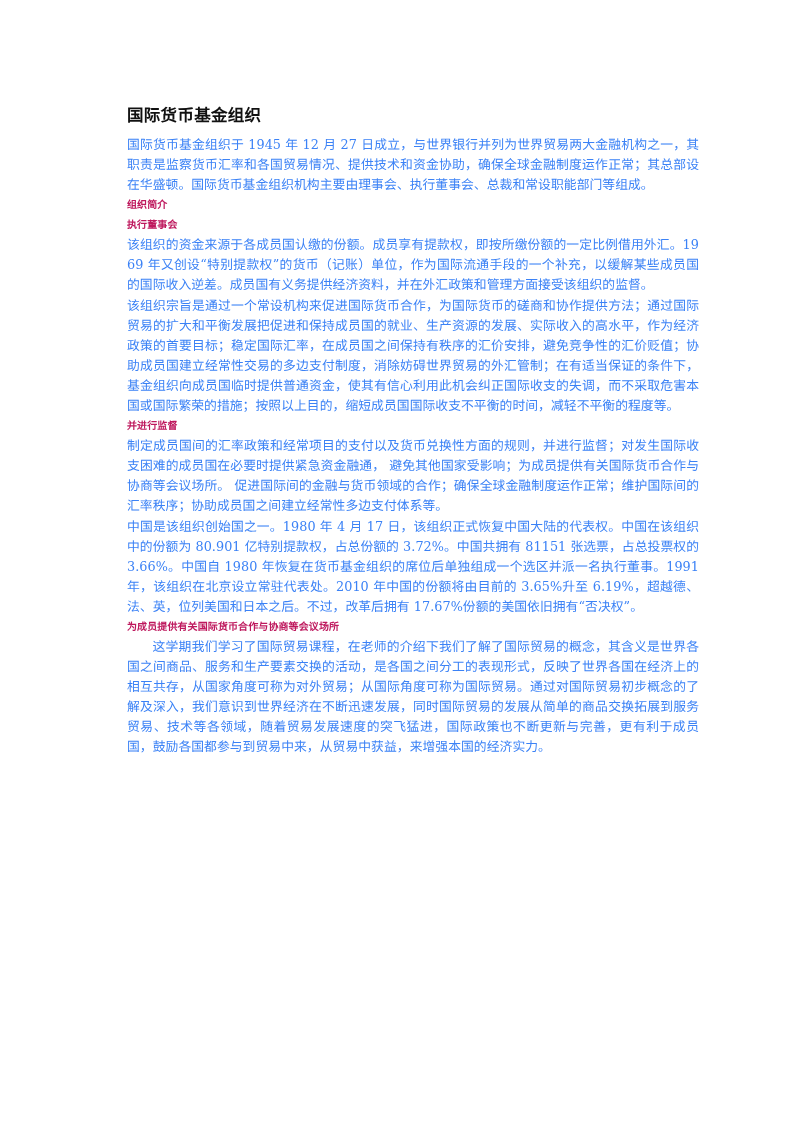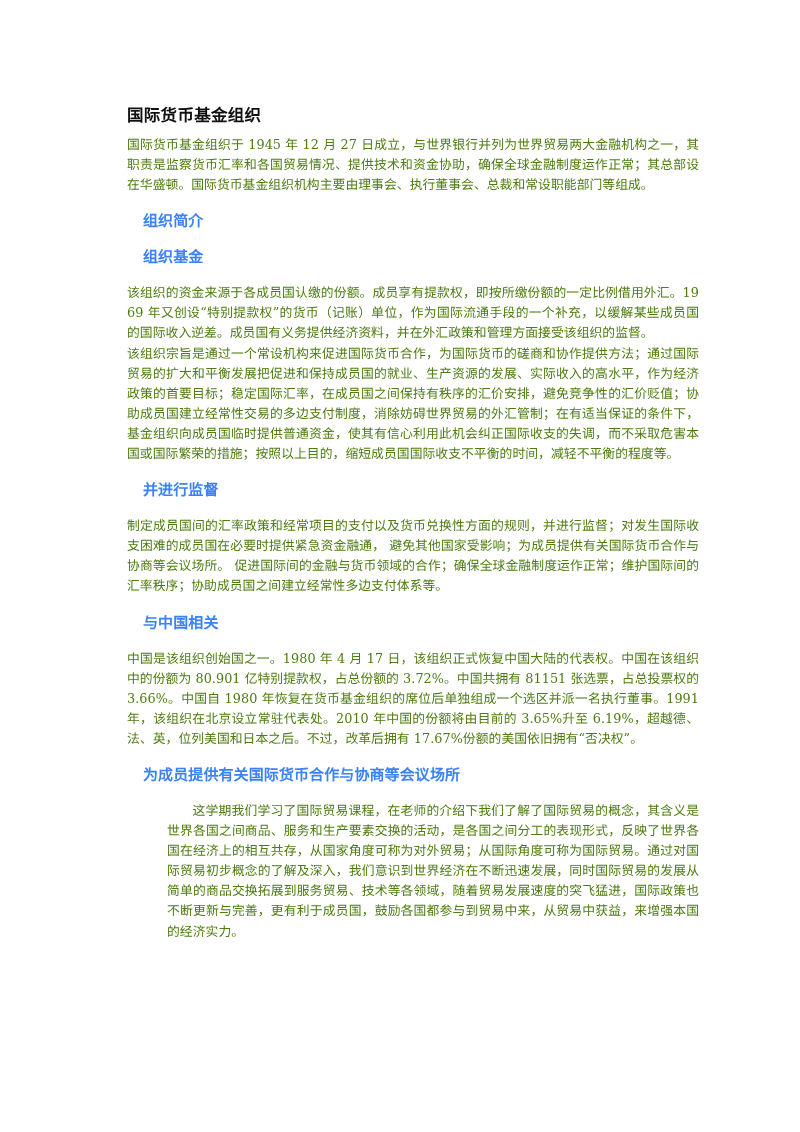"国际货币基金组织于 1945 年 12 月" .body-para { color: #4d7c0f -> #3b82f6 }
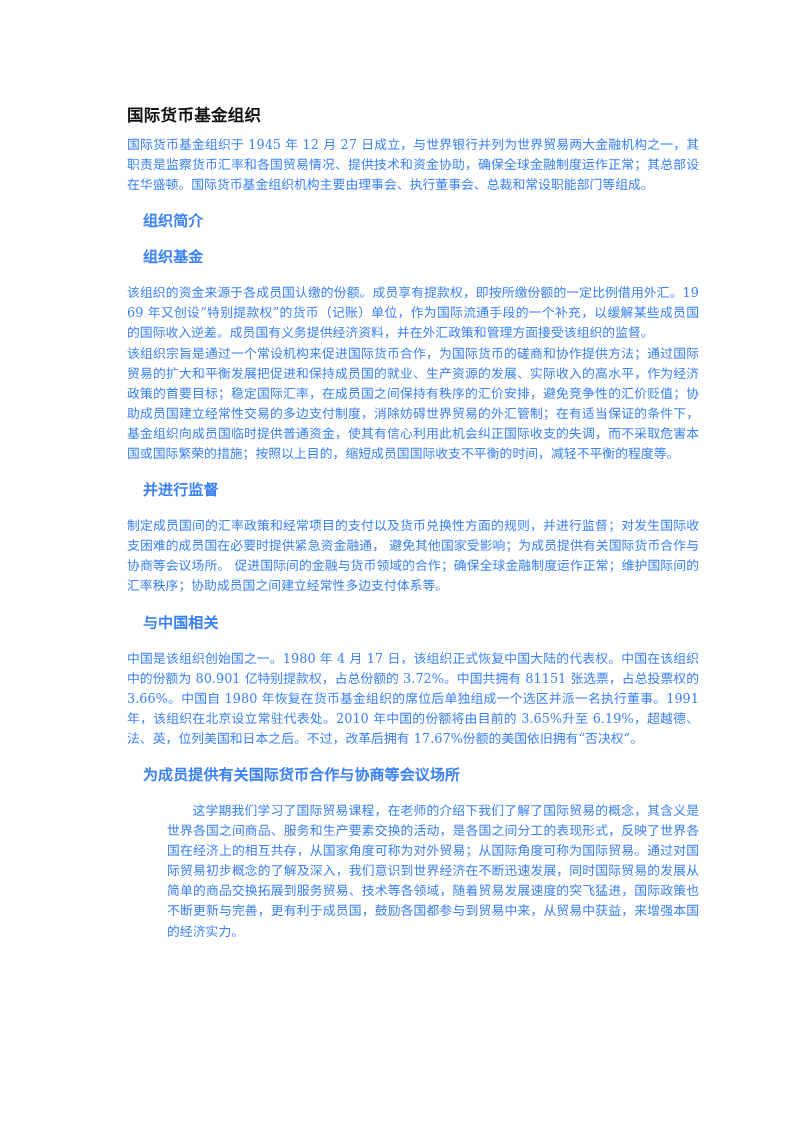"组织简介" .section-heading { color: #3b82f6 -> #be185d; font-size: 15px -> 10px; margin: 16px -> 0 }
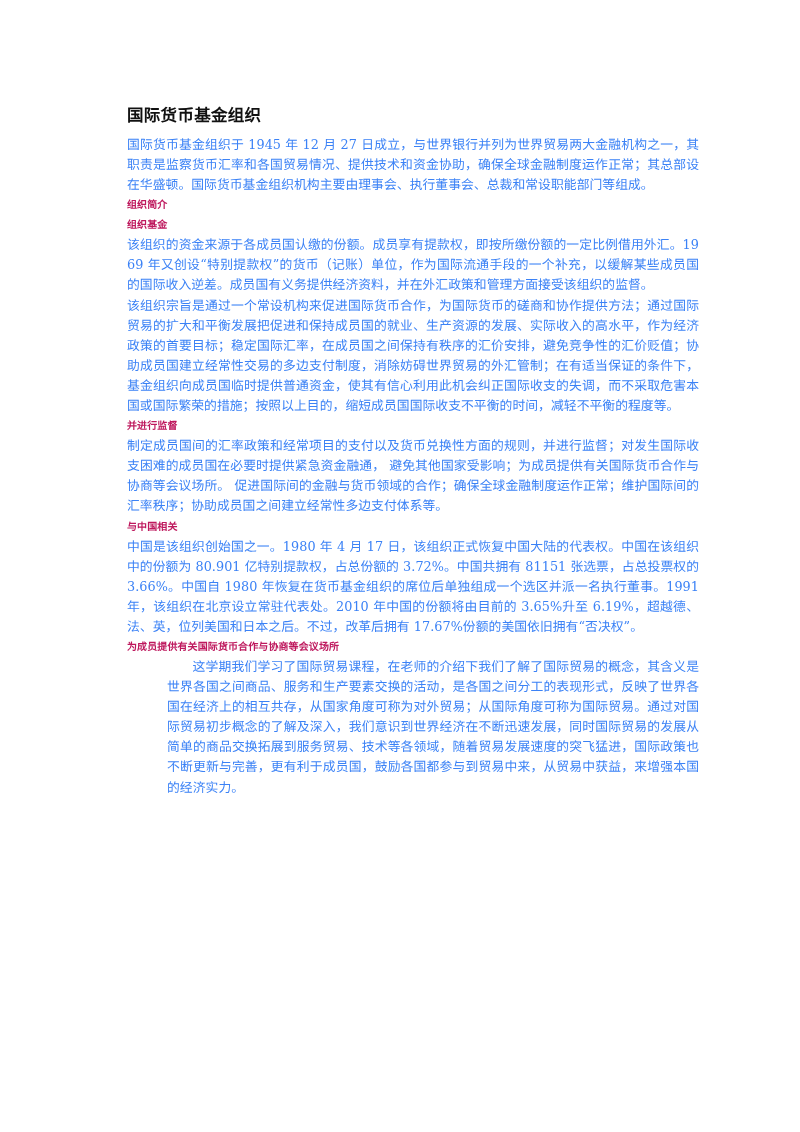"组织基金" h2.section-heading { text: 组织基金 -> 执行董事会 }
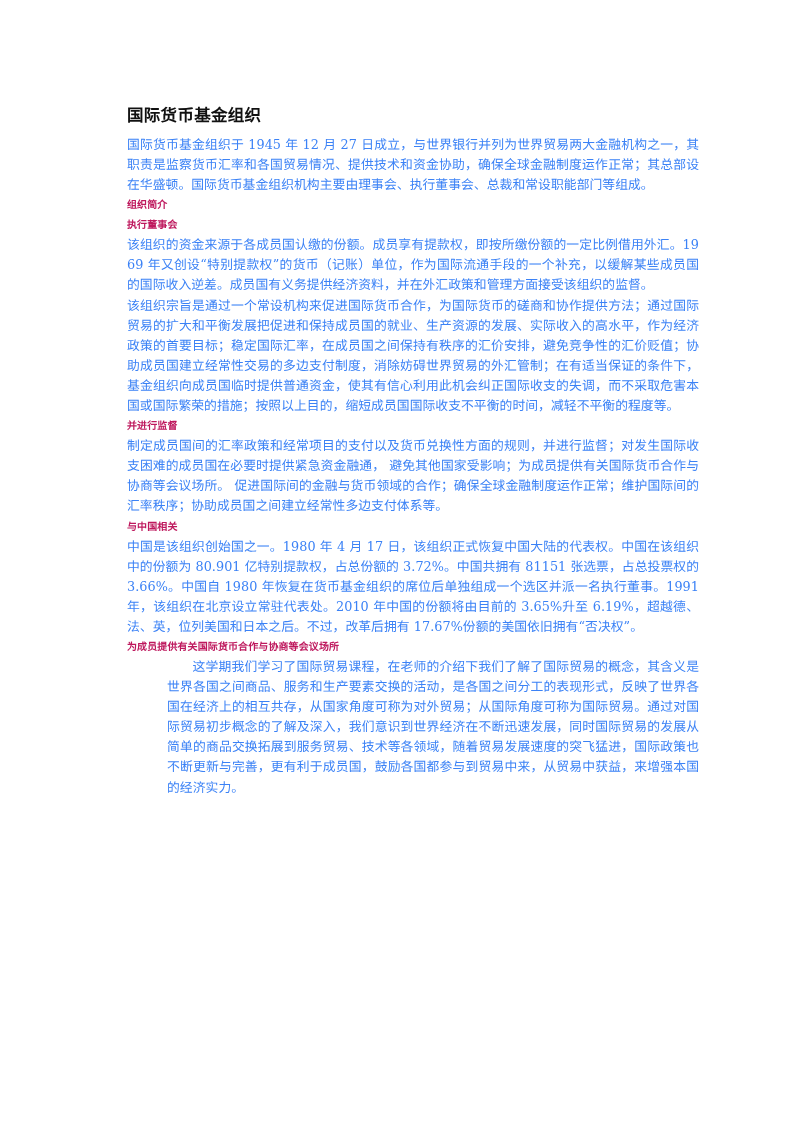"与中国相关" h2.section-heading { html: <h2>与中国相关</h2> -> none }
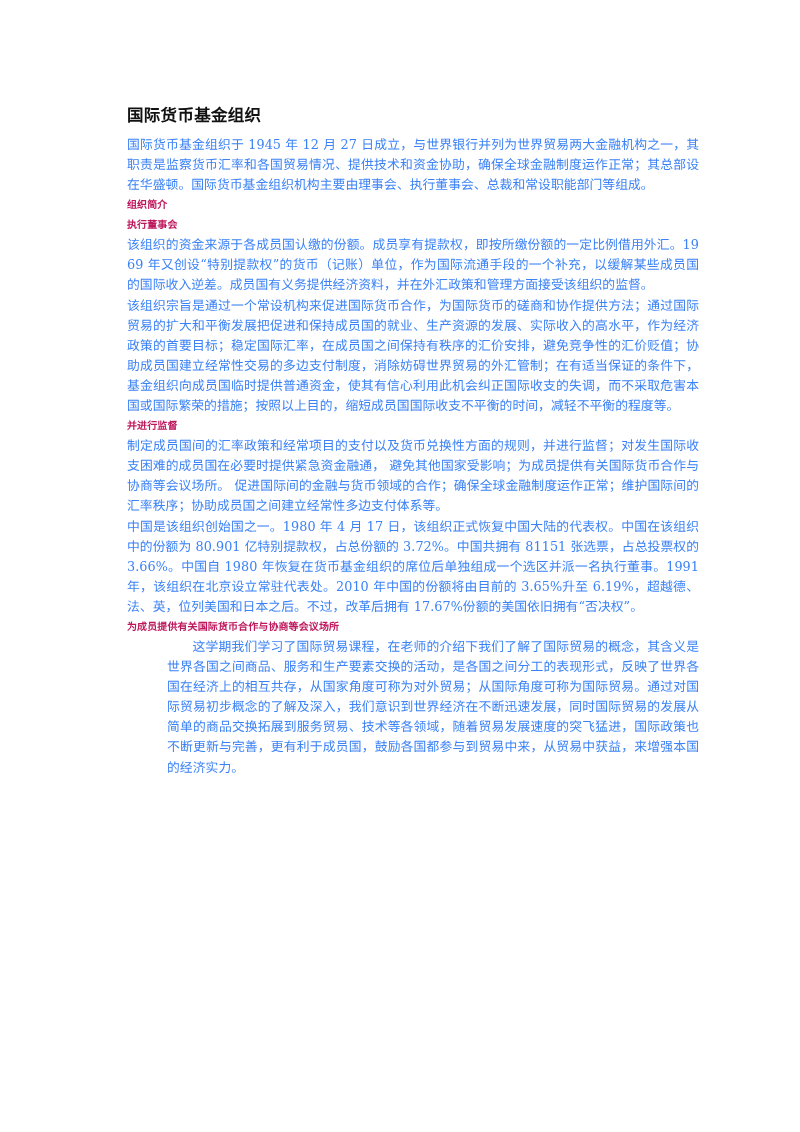"这学期我们学习了国际贸易课程，在老师的介绍下我们了解了国际贸易的概念，其含义是世" .body-para.indent { margin-left: 40px -> none }
